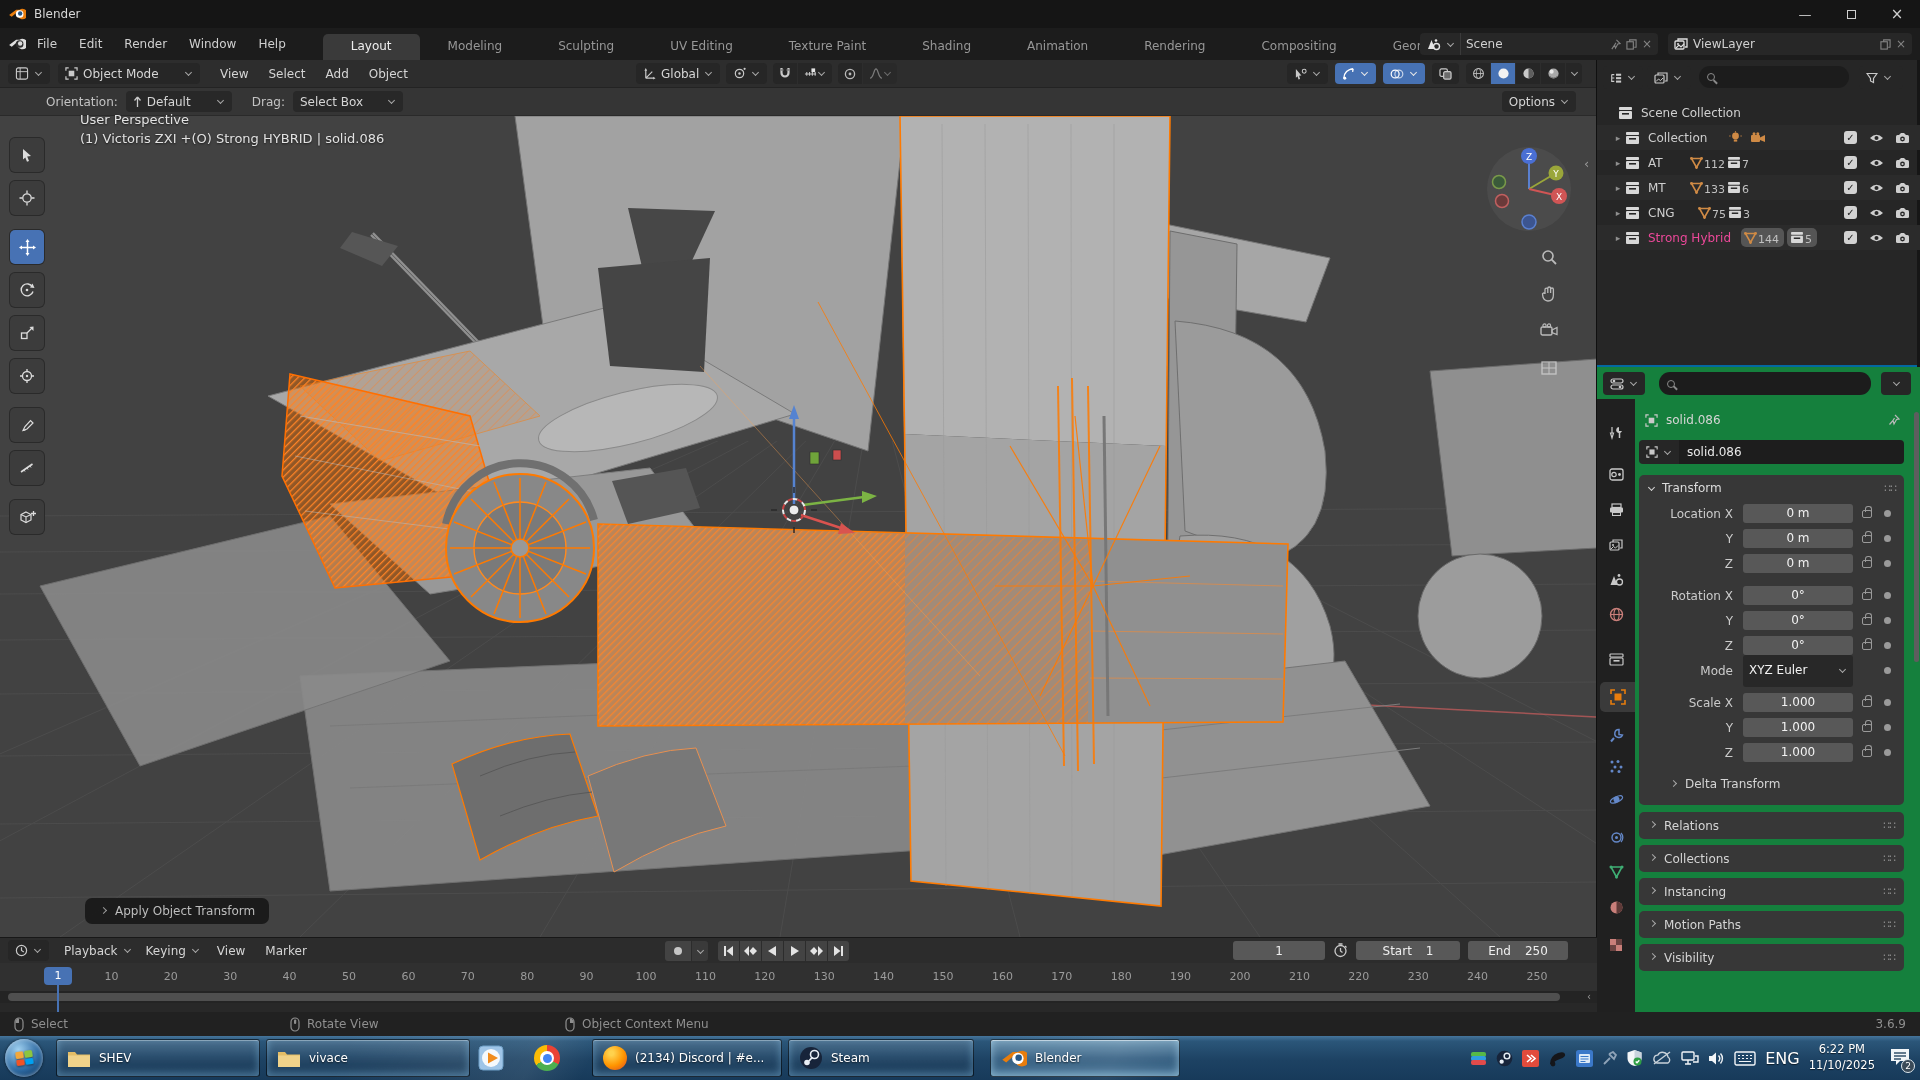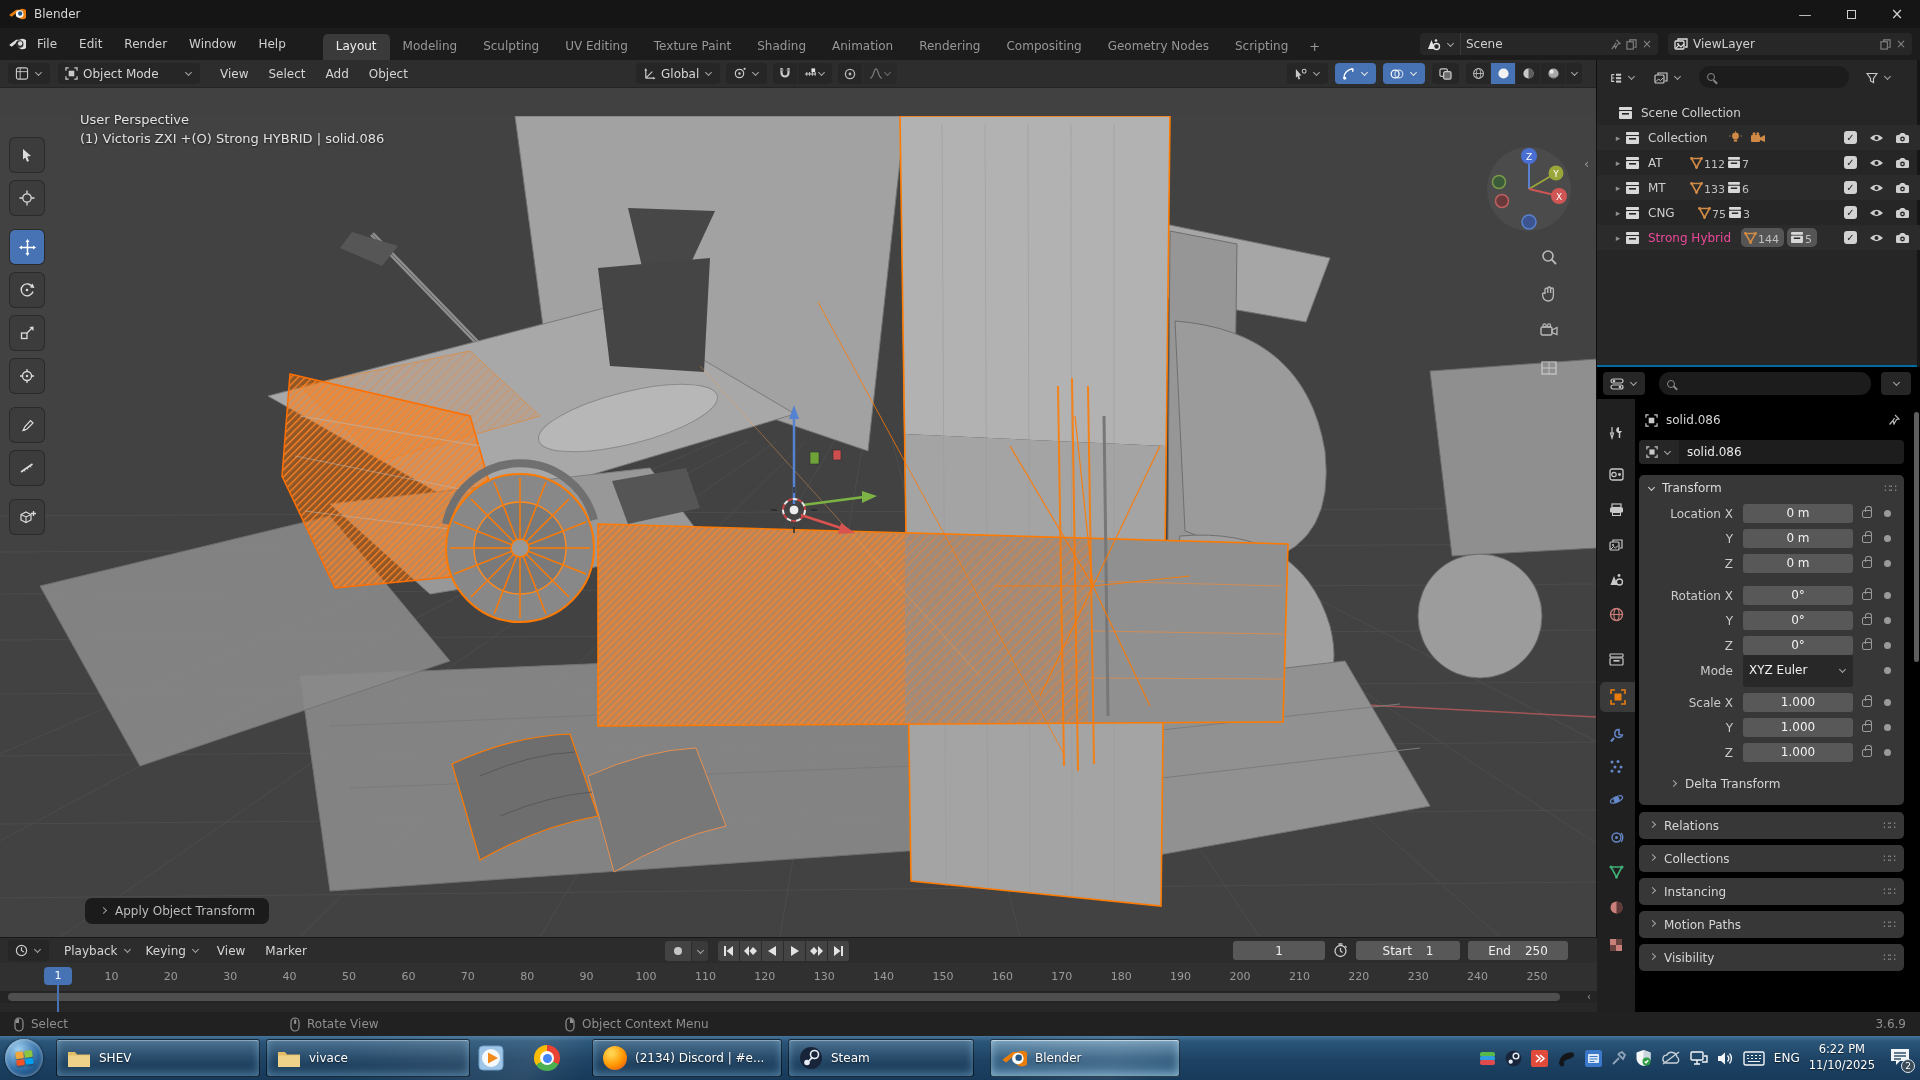"Layout" .tab { padding: 5px 13px 6px -> 5px 28px 6px }
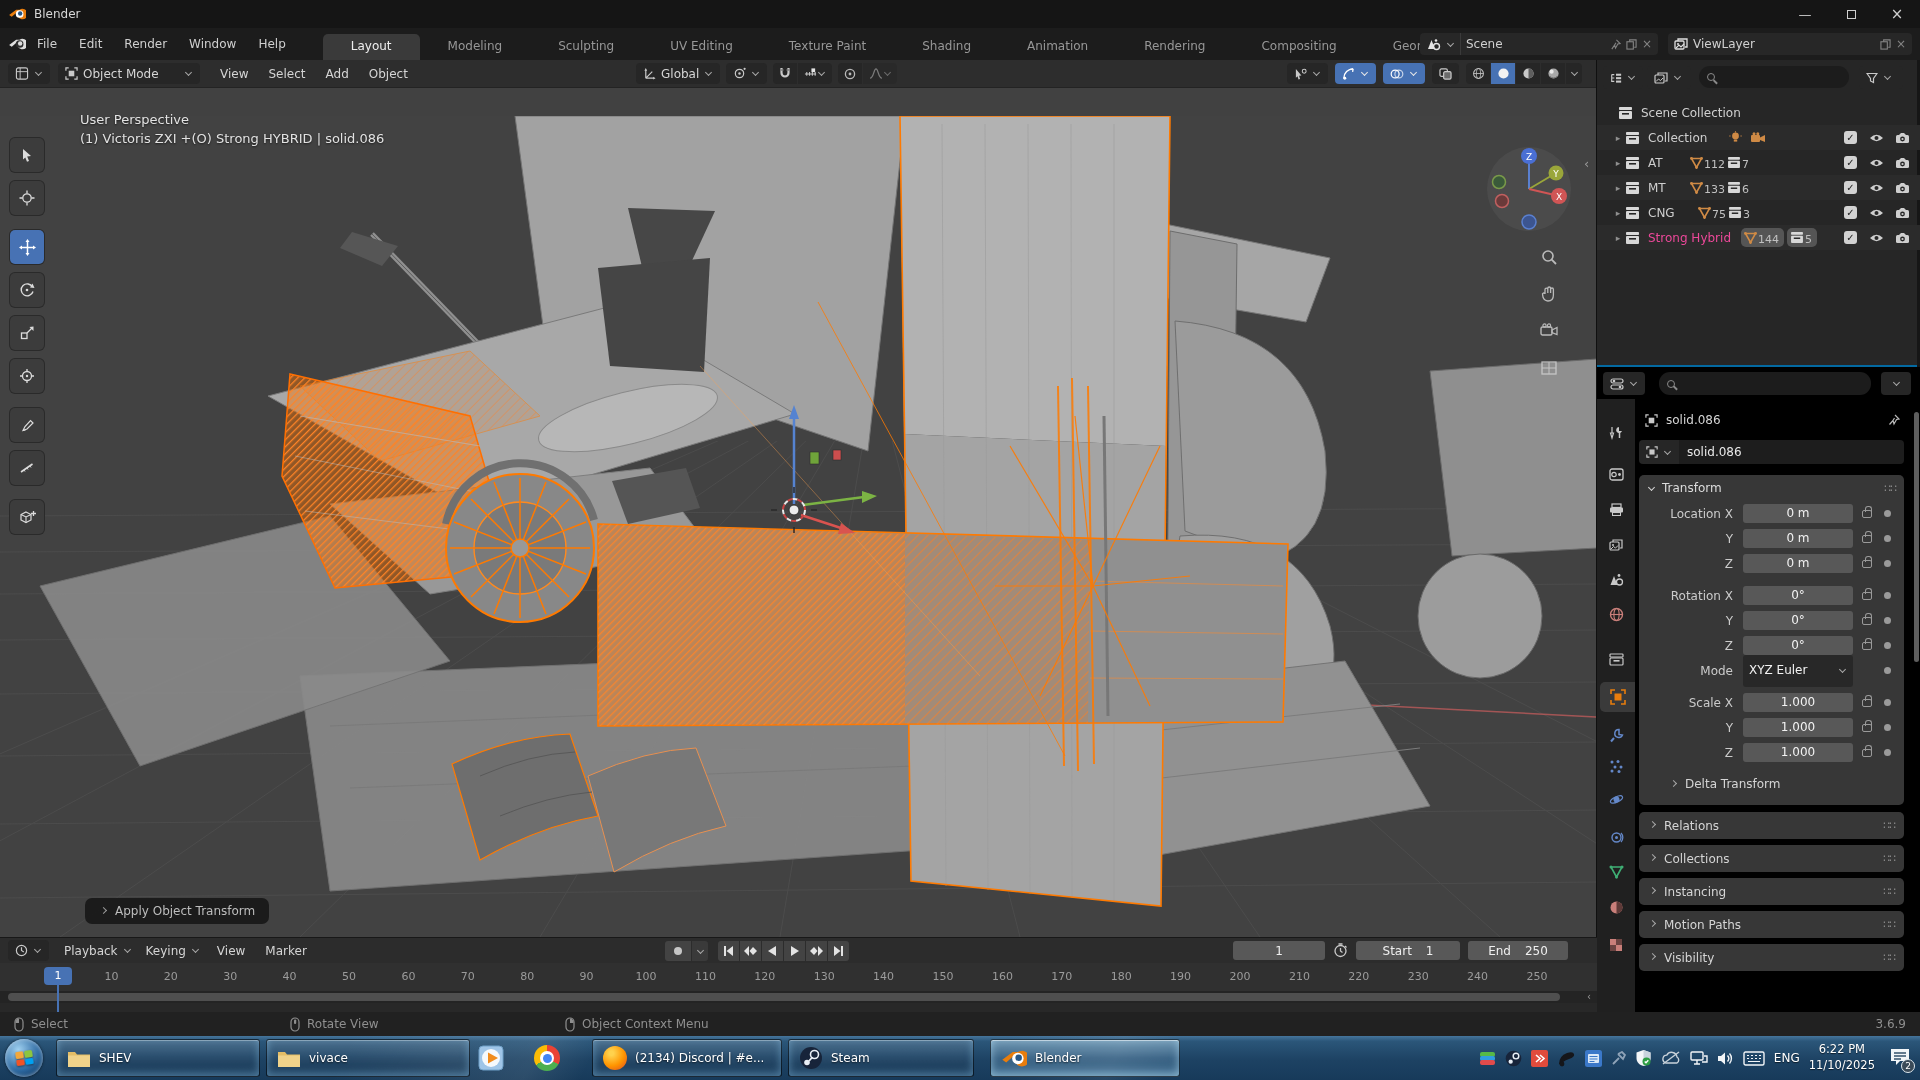"Orientation:" div.vp-tools { html: none -> <div> <span>Orientation:</span> <div> <svg> <path></path> </svg> <span>Default</span> <span></span> </div> <span>Drag:</span> <div> <span>Select Box</span> <span></span> </div> <div> <span>Options</span> <span></span> </div> </div> }
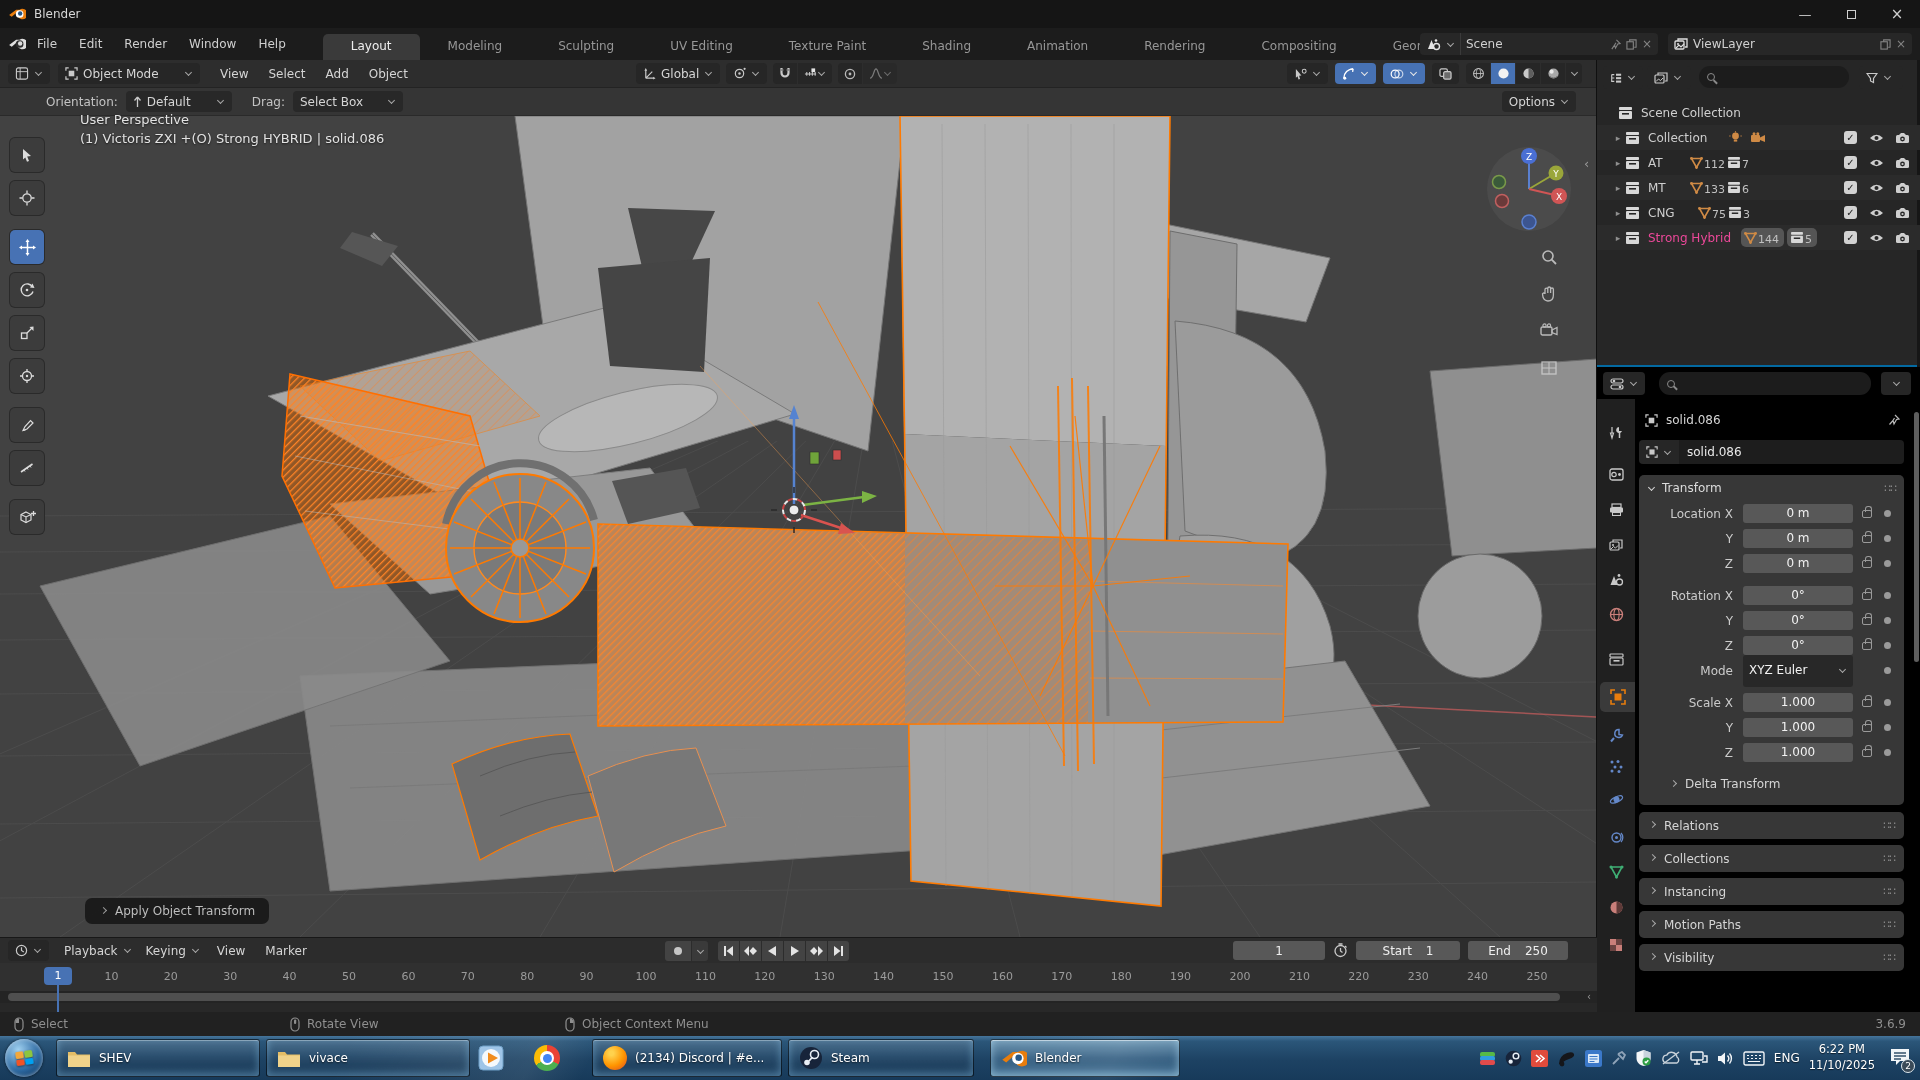"solid.086" #props { background: #000000 -> #15803d }
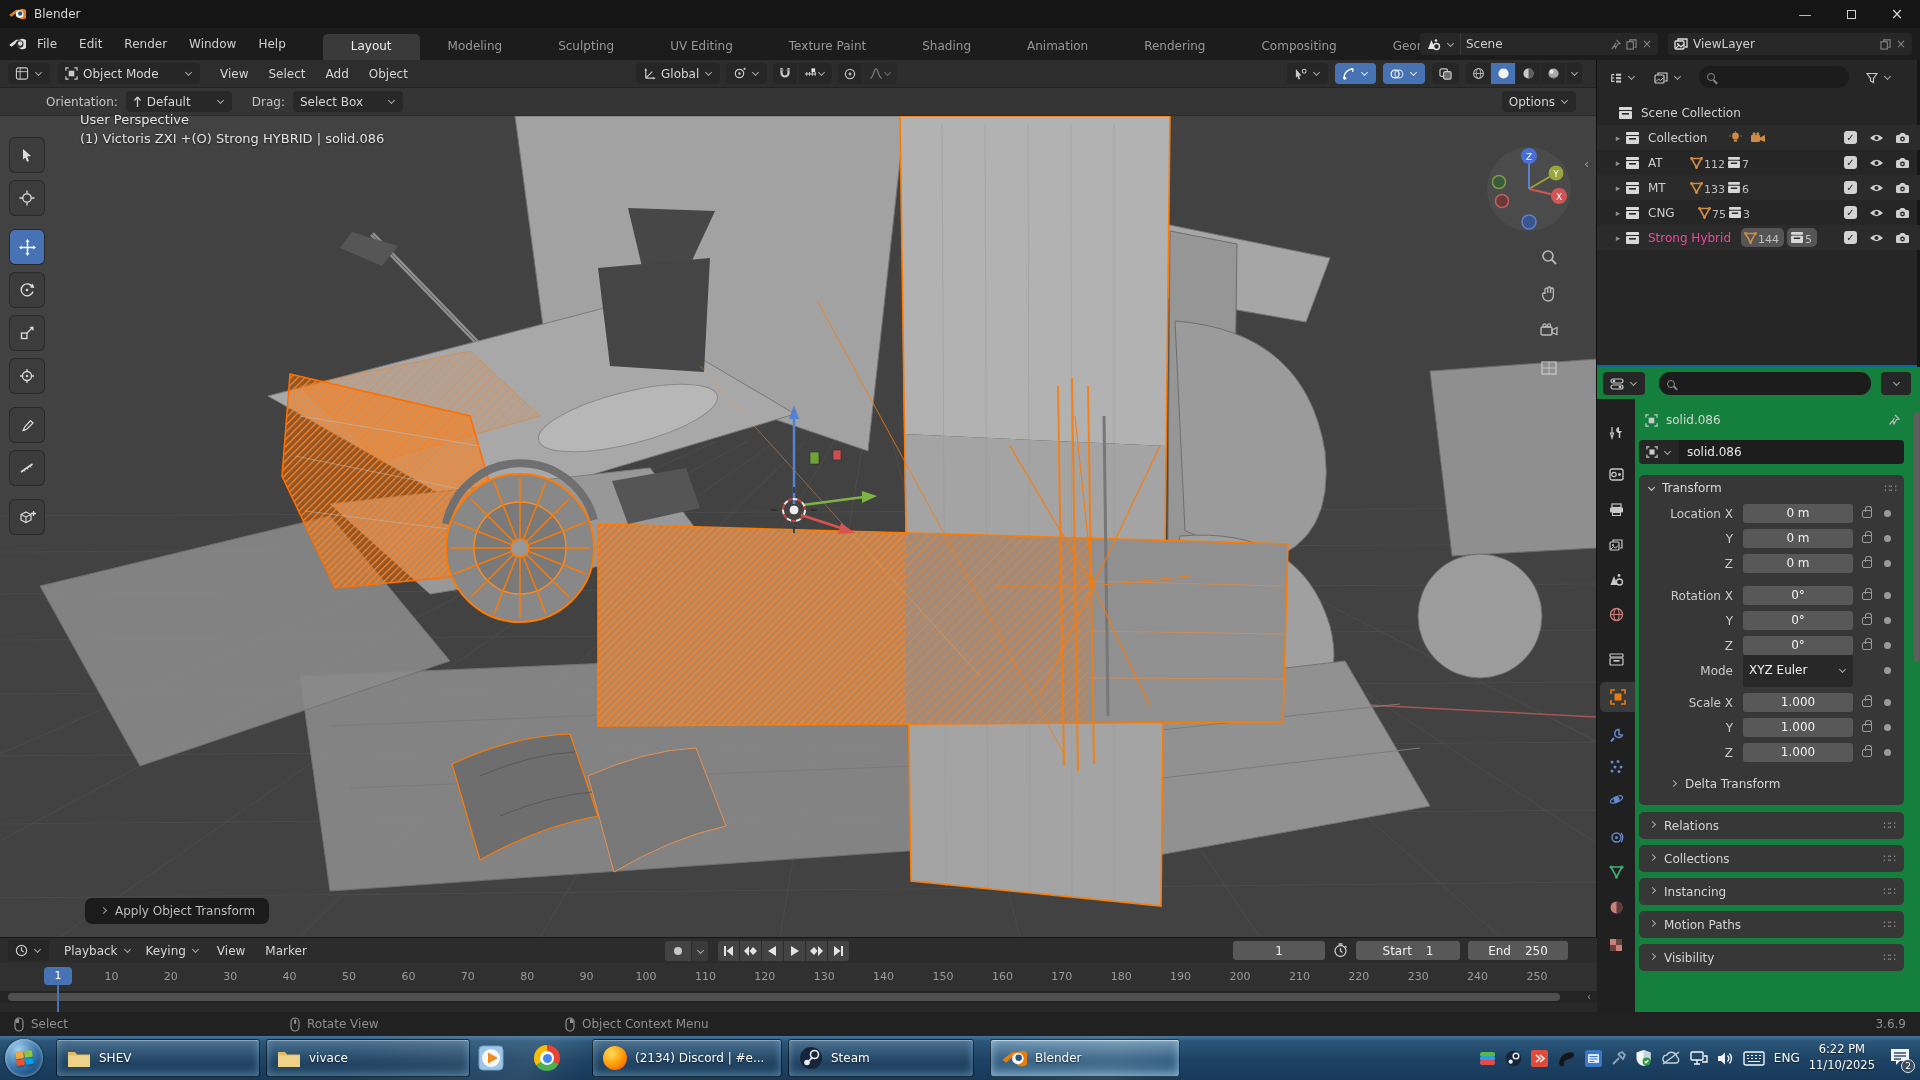"ENG" .tray .txt { font-size: 12px -> 16px }
